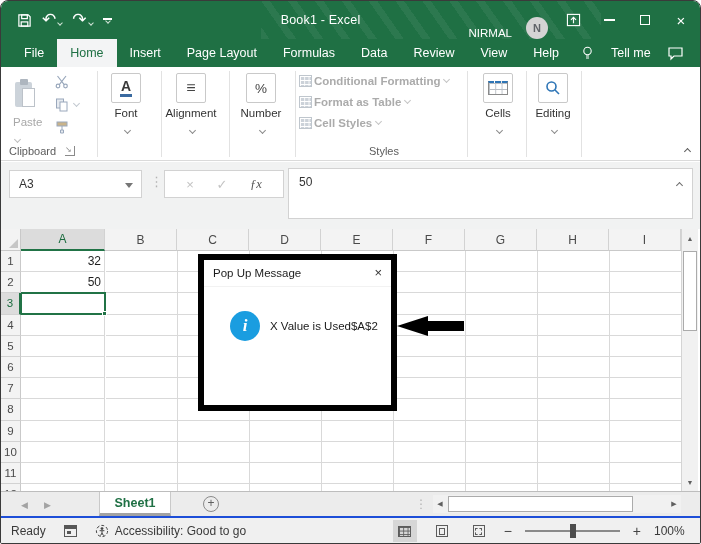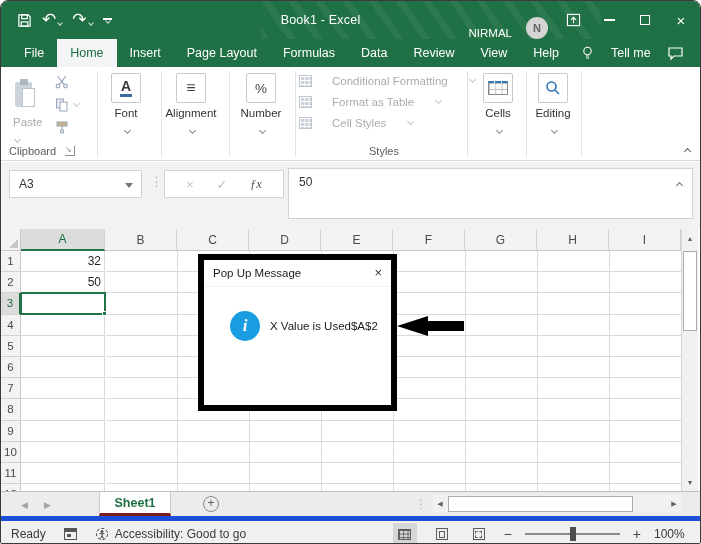"Conditional Formatting" .styles-row { font-weight: none -> bold; gap: 20px -> 2px }
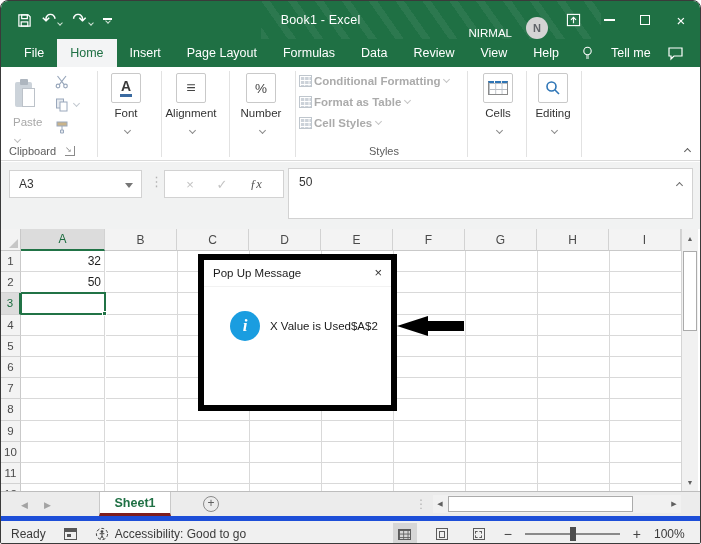"Sheet1" .sheettab { border-bottom: 3px solid #7f1d1d -> 3px solid #a3a3a3 }
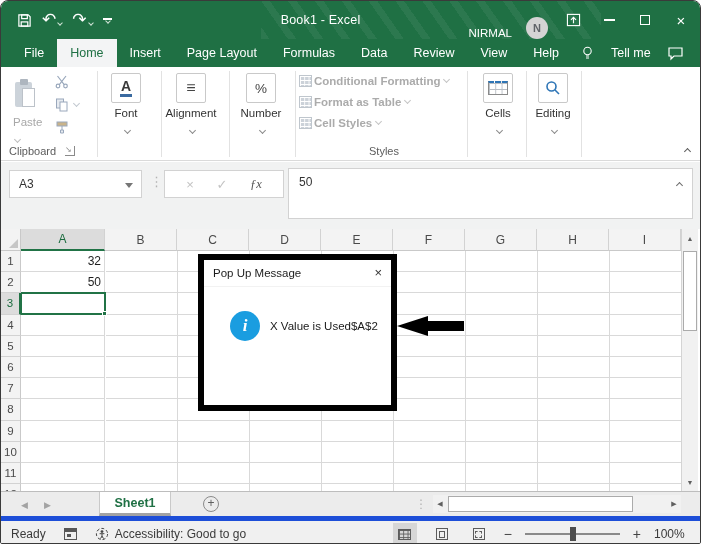"Ready" .statusbar { border-top: 5px solid #1d4ed8 -> 2px solid #1d4ed8 }
